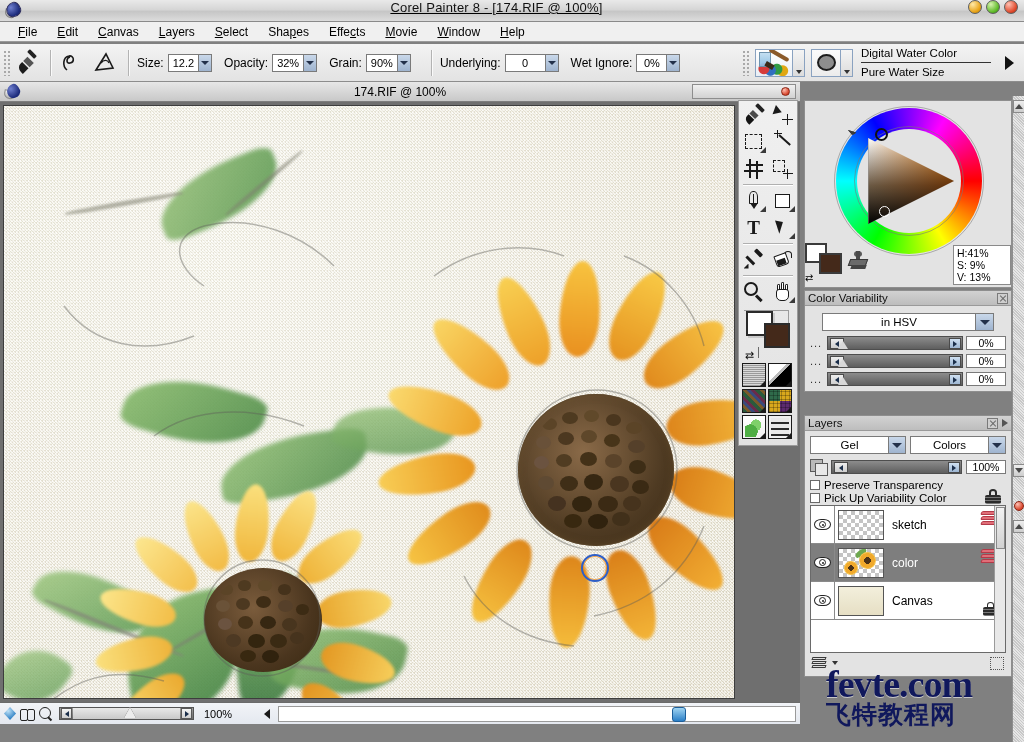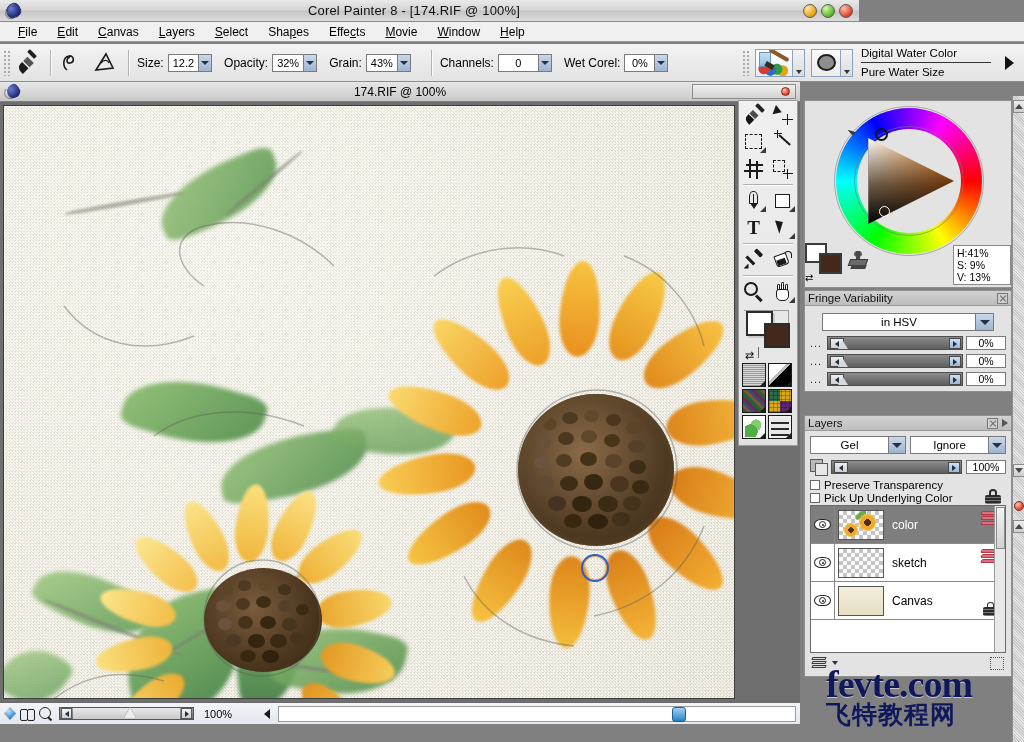"Corel Painter 8 - [174.RIF" .titlebar { align-items: center -> none; text-decoration: none -> underline; width: 859px -> 1024px }
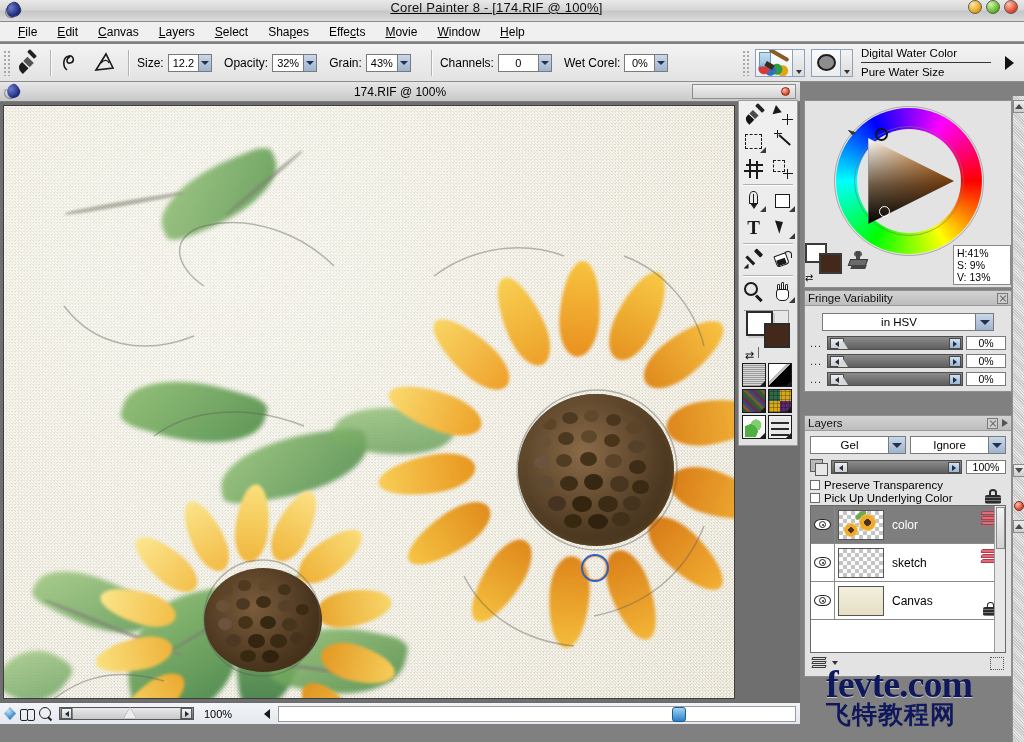"43%" div.val { text: 43% -> 90% }
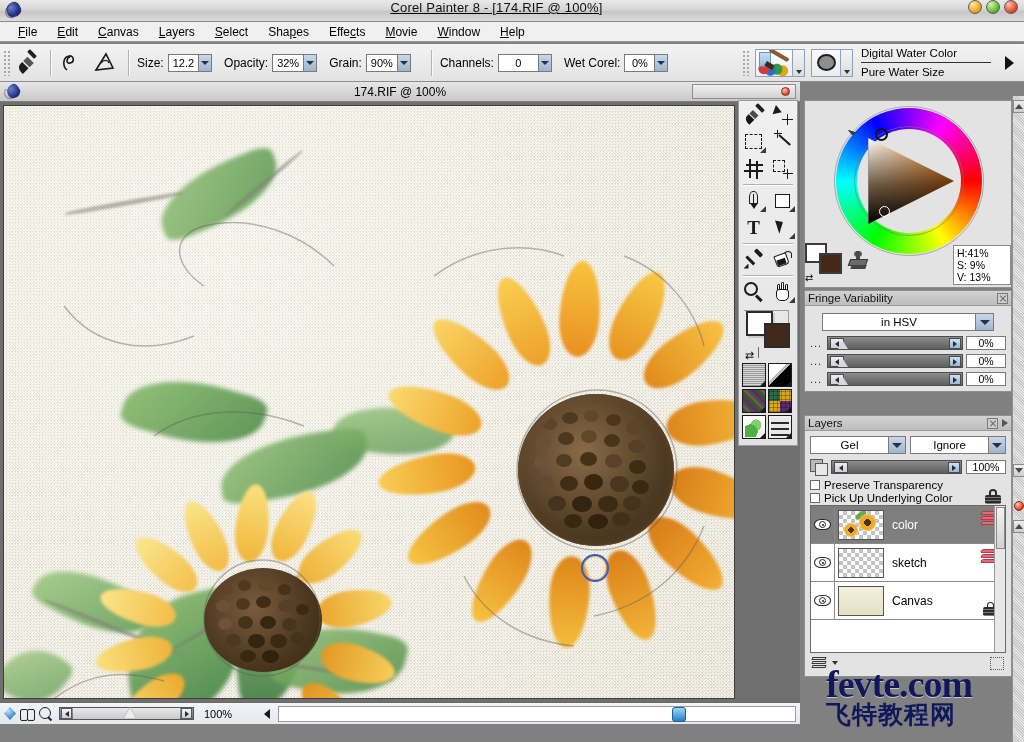"Channels:" span.field-label { text: Channels -> Underlying }
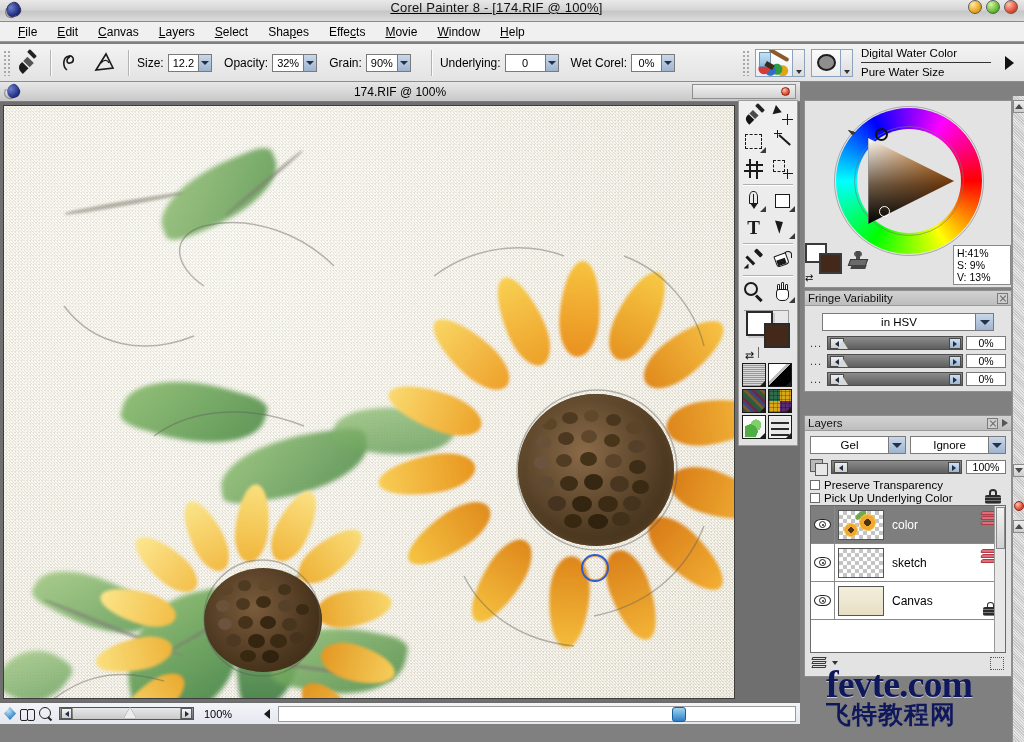"Wet Corel:" span.field-label { text: Corel -> Ignore }
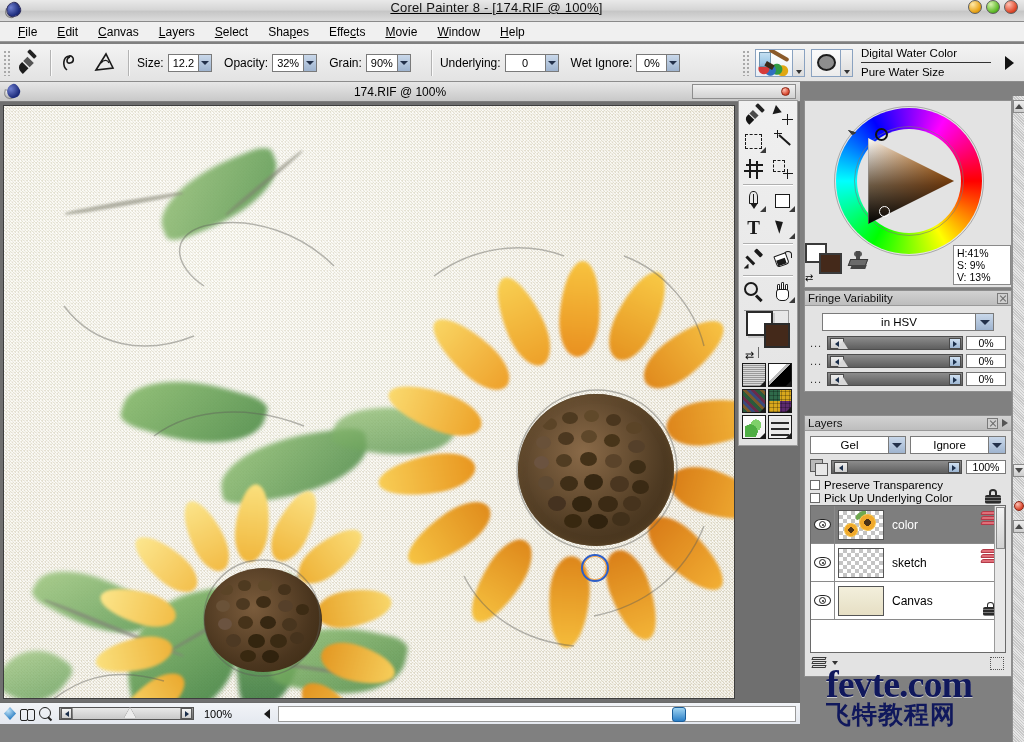"Fringe Variability" div.ttl { text: Fringe -> Color }
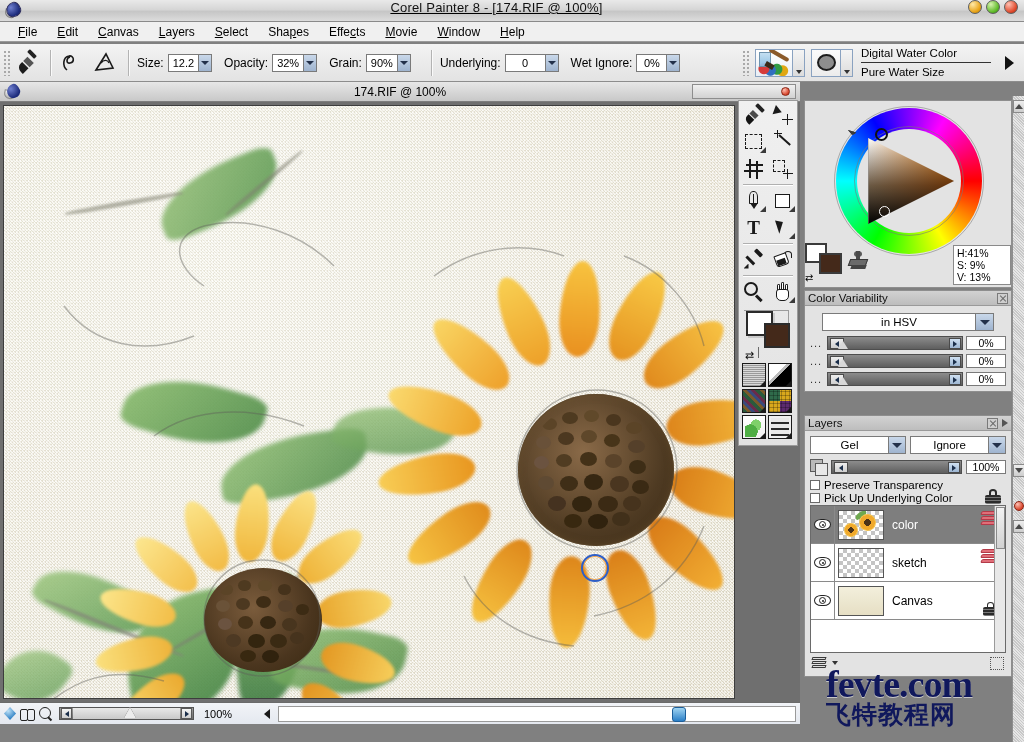"Ignore" div.lbl { text: Ignore -> Colors }
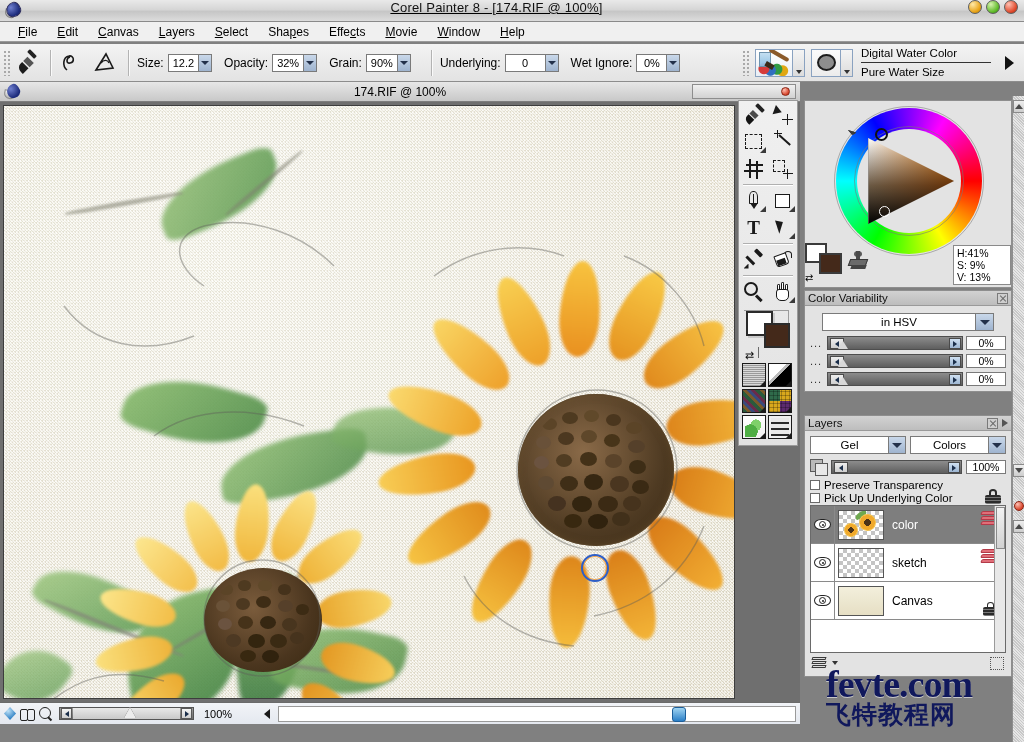"Pick Up Underlying Color" span { text: Underlying -> Variability }
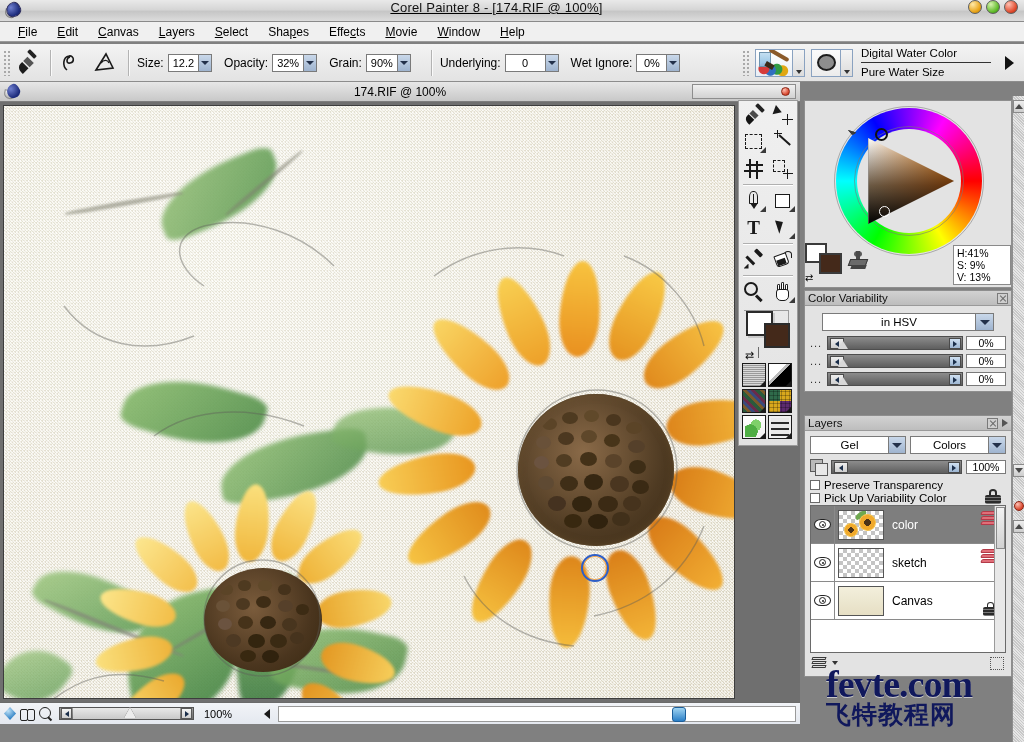"color" div.layer { order: before "sketch" -> after "sketch" }
